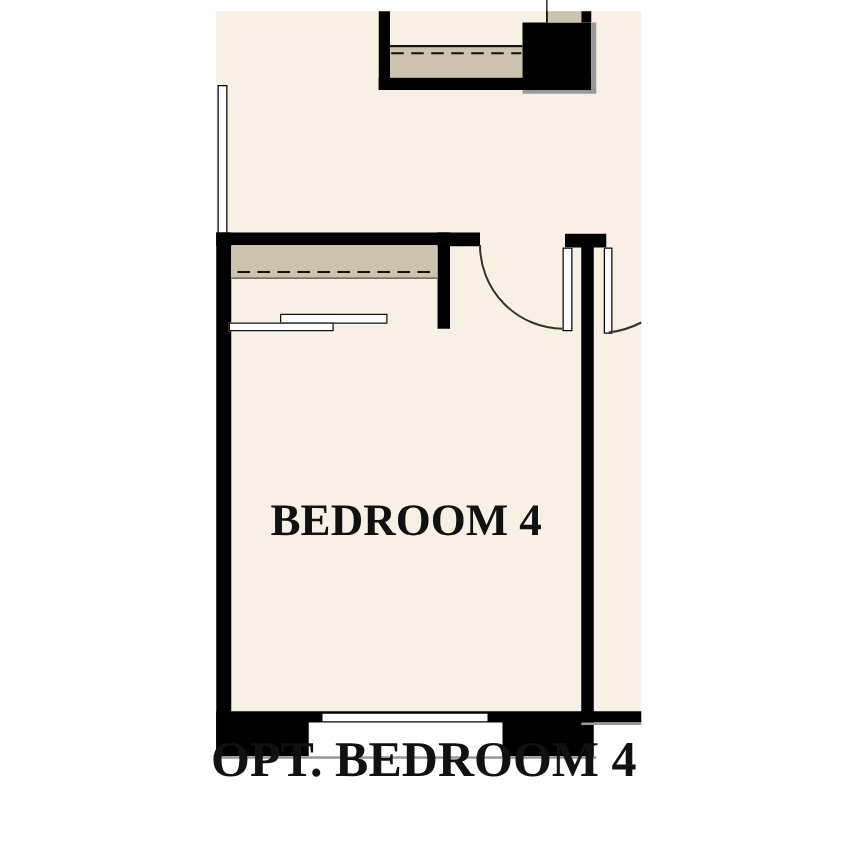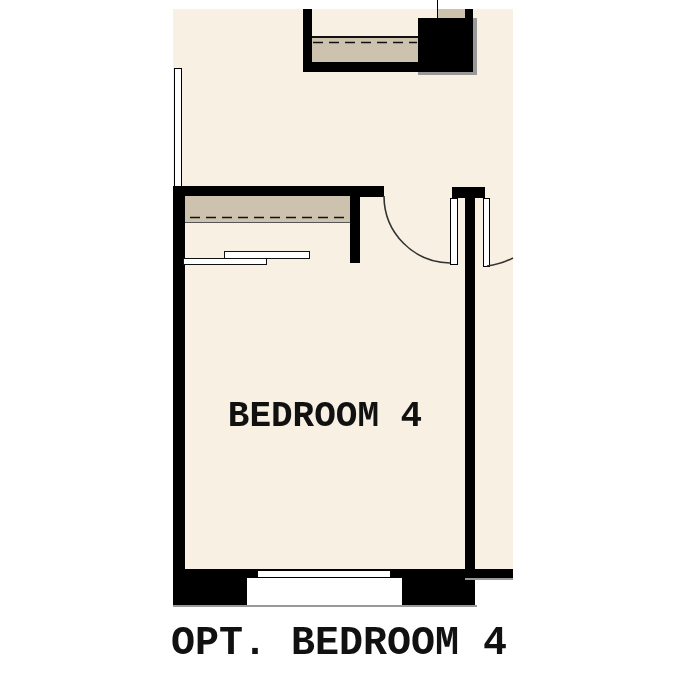"BEDROOM 4" #stage { font-family: Liberation Mono, monospace -> Liberation Serif, serif }
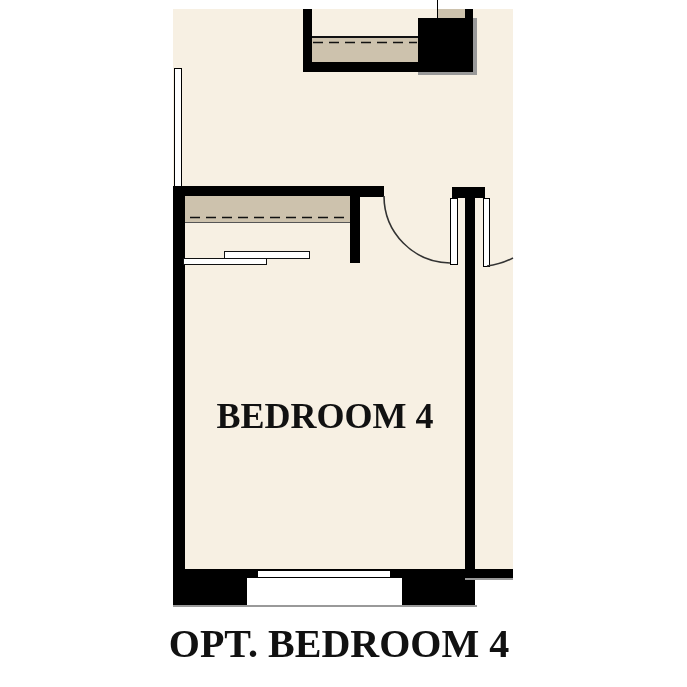"OPT. BEDROOM 4" #plan-caption { top: 623px -> 587px }
